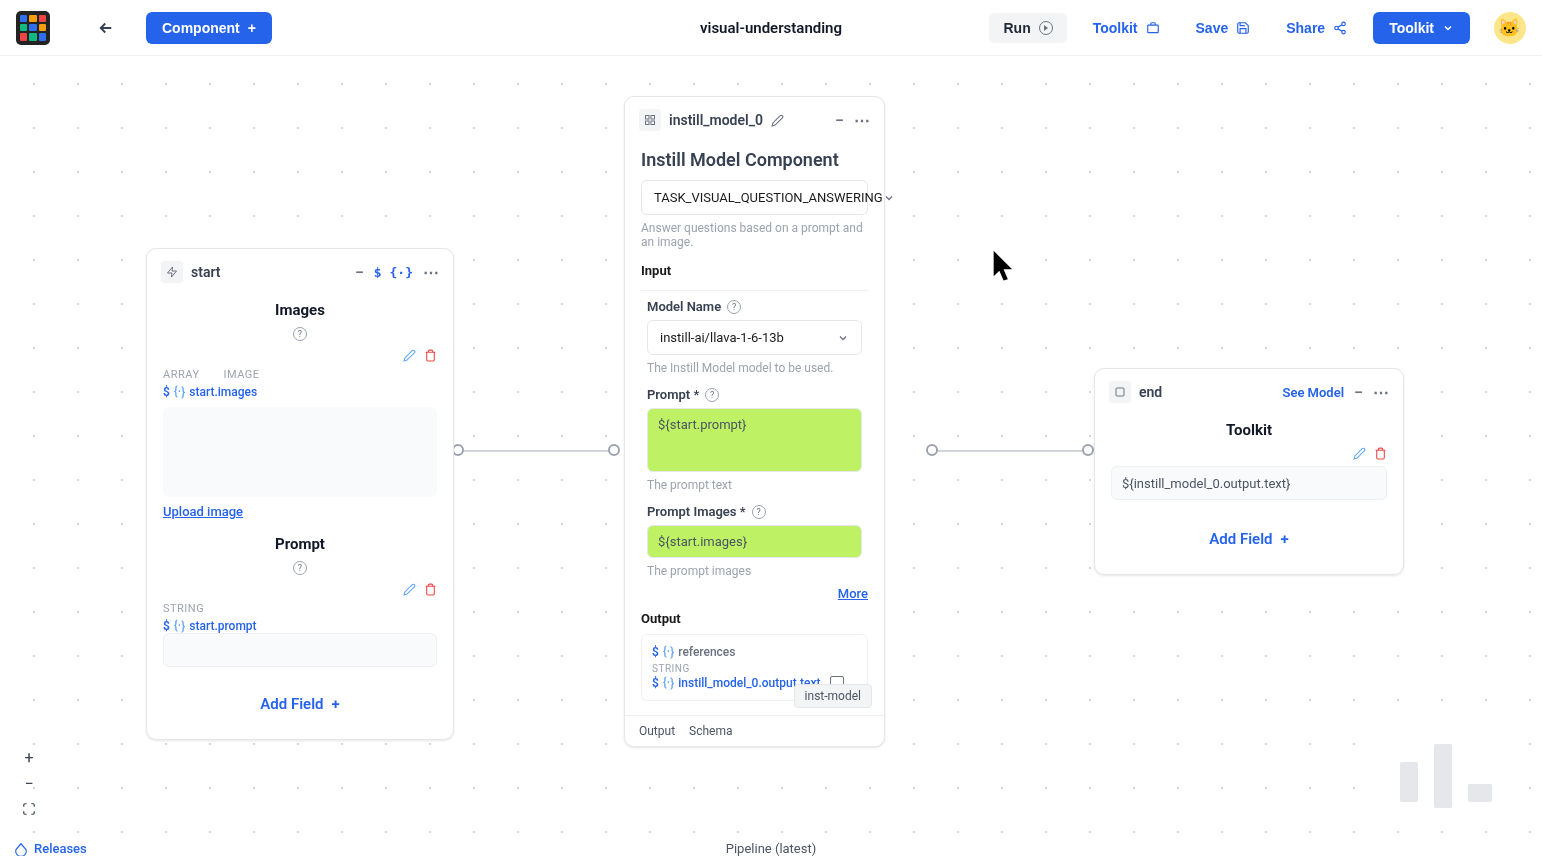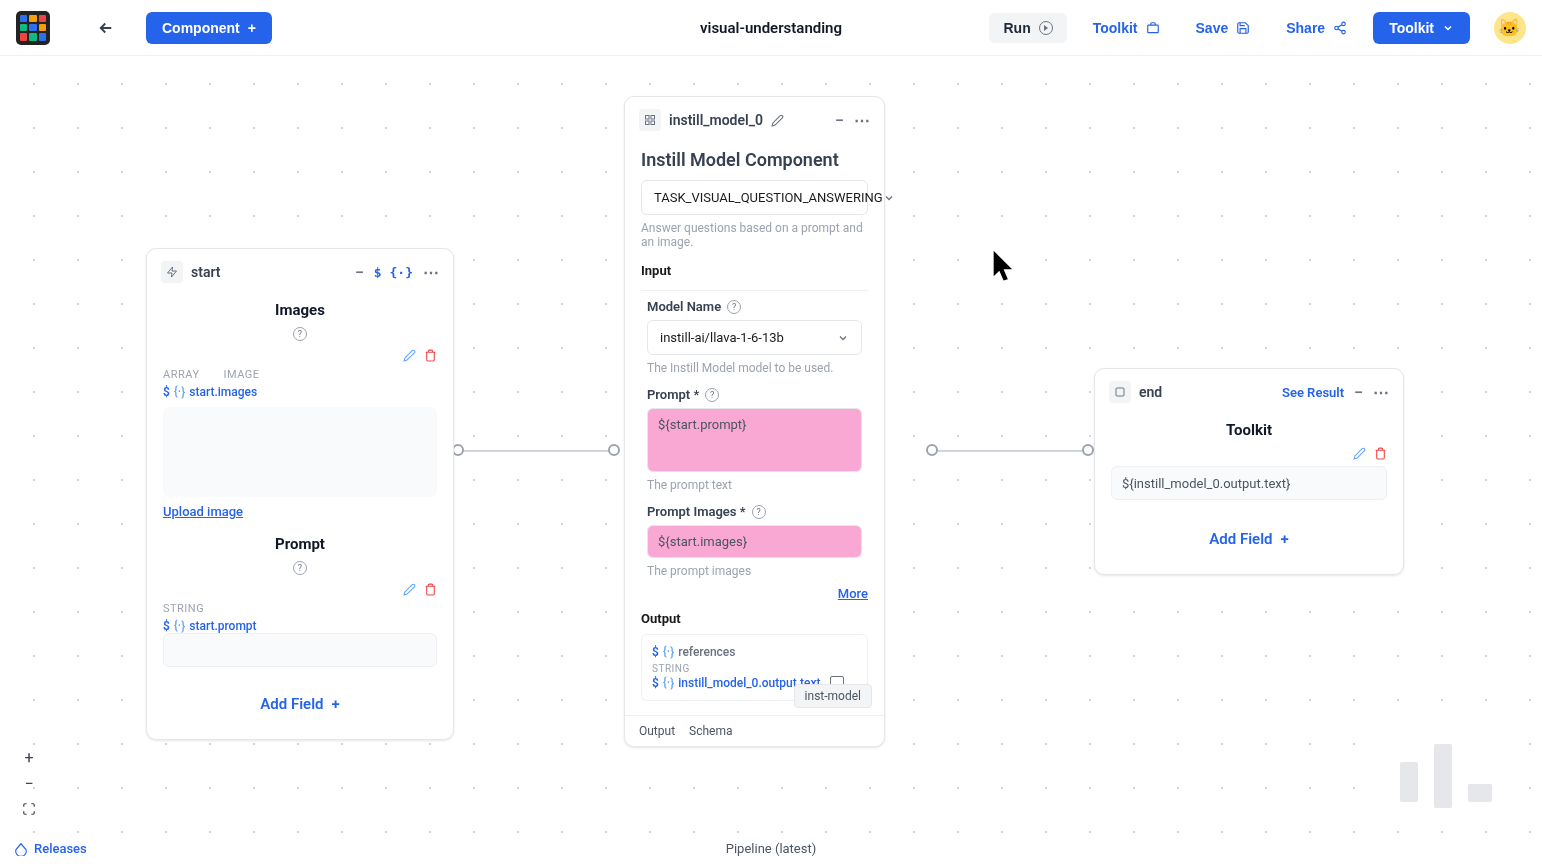"See Result" span.see-result { text: Result -> Model }
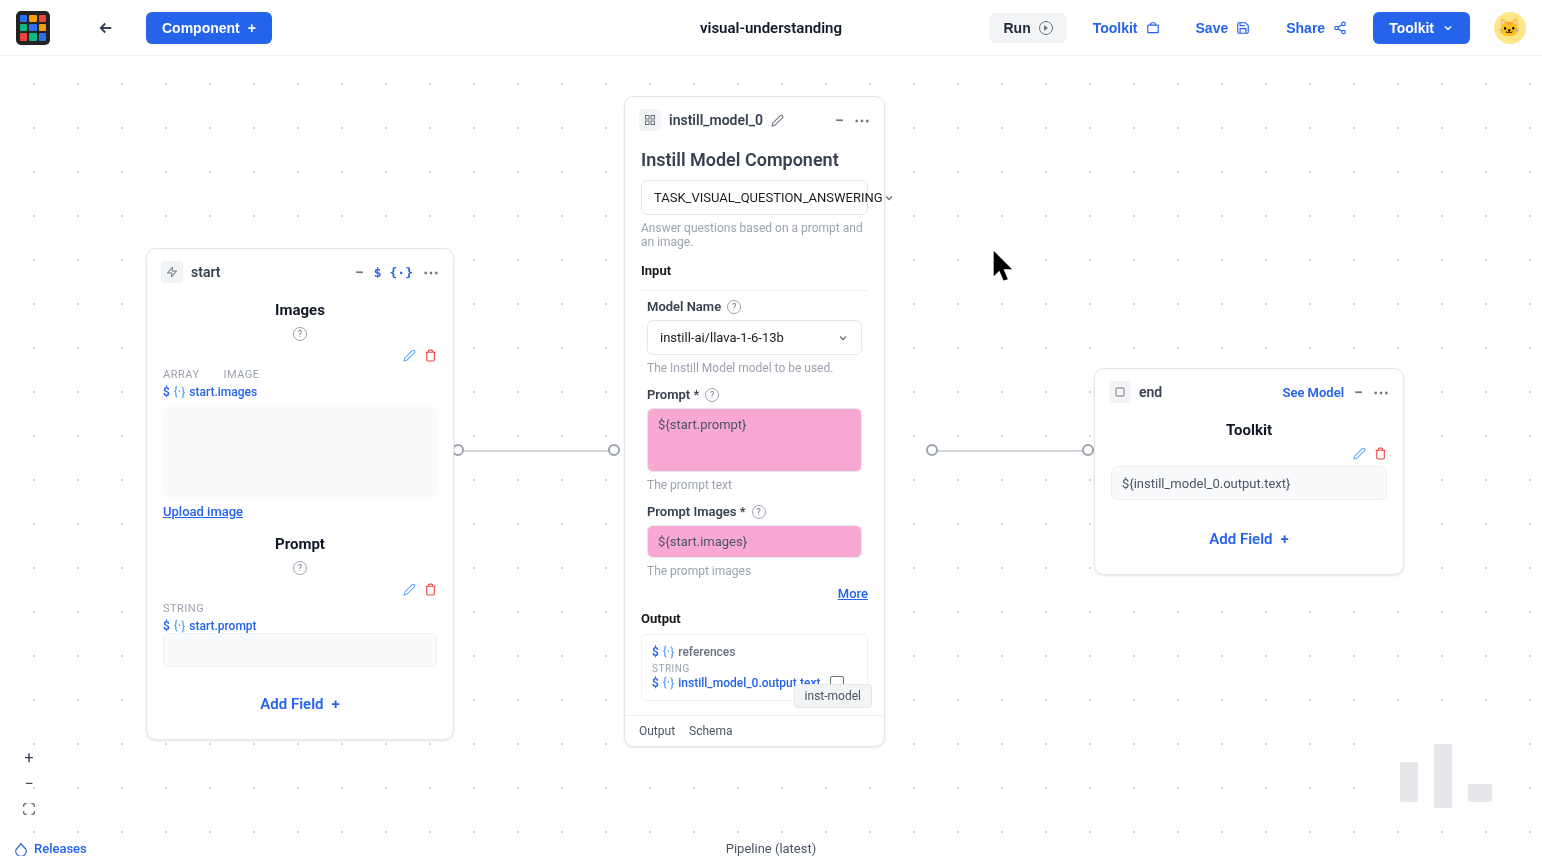"${start.prompt}" .textarea { background: #f9a8d4 -> #bef264 }
